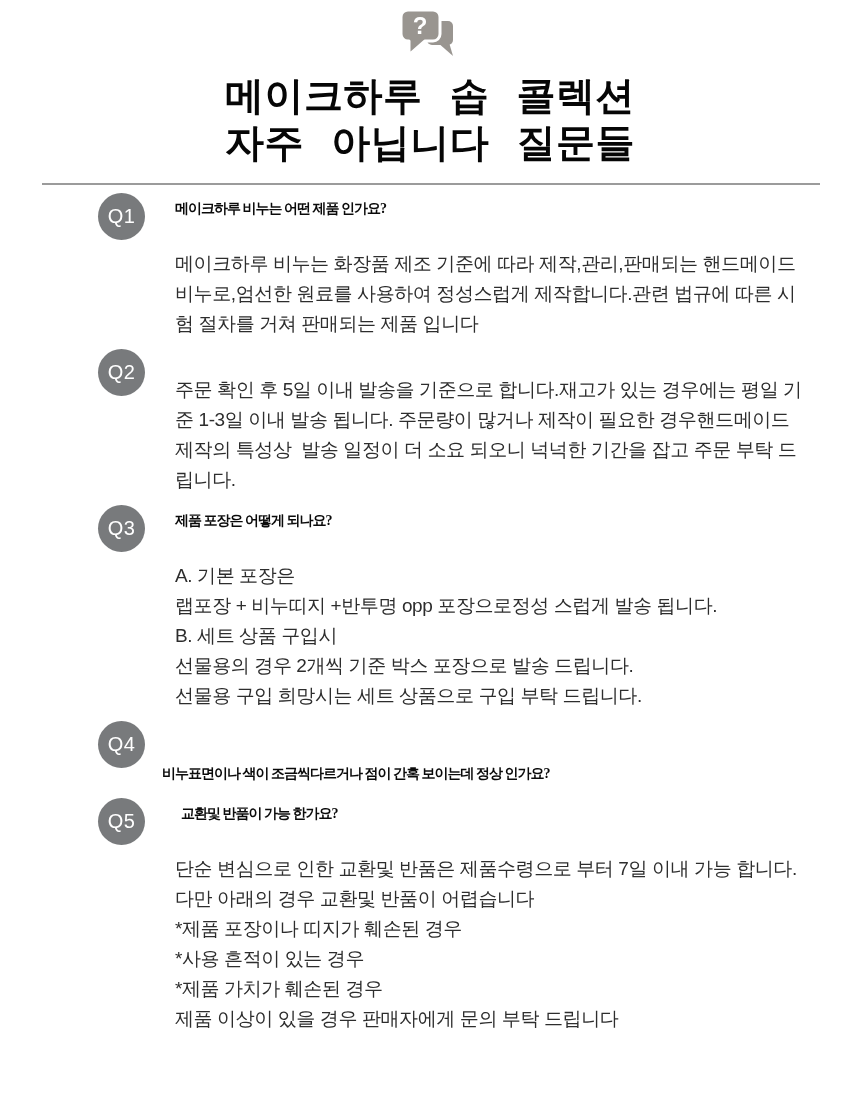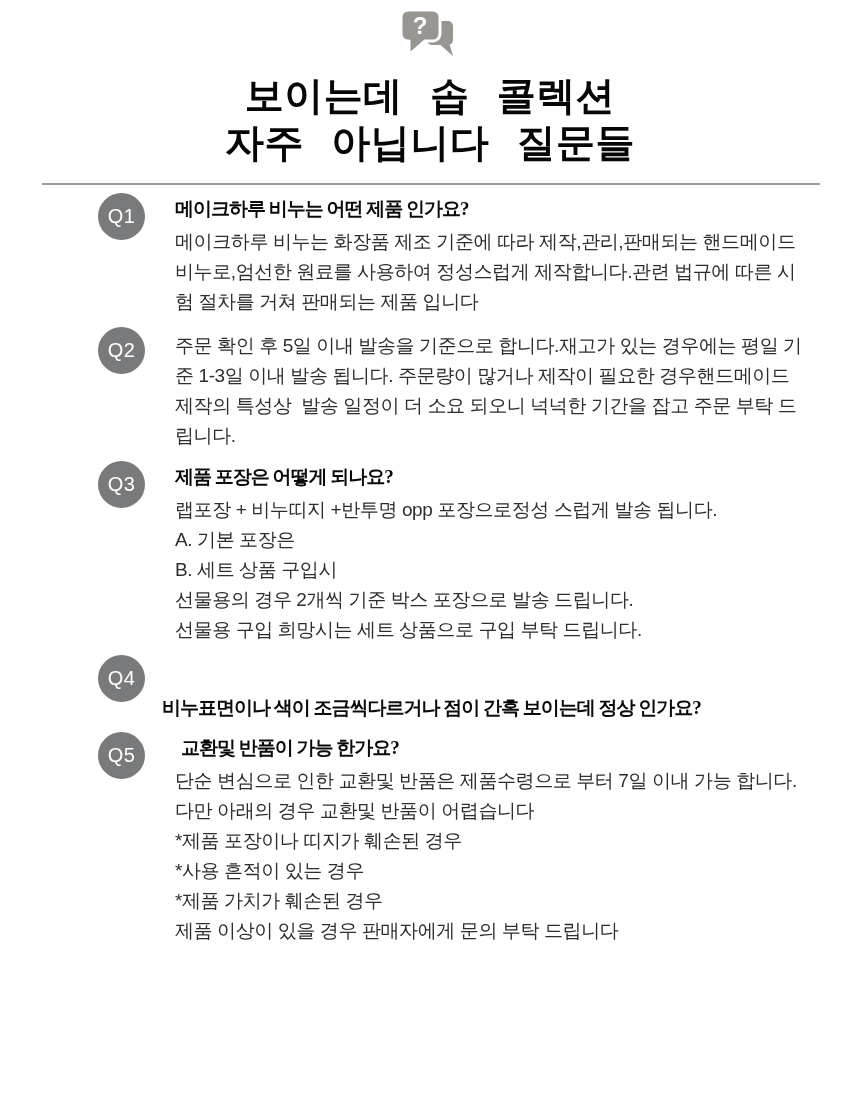"보이는데 솝 콜렉션" span.title-line { text: 보이는데 -> 메이크하루 }
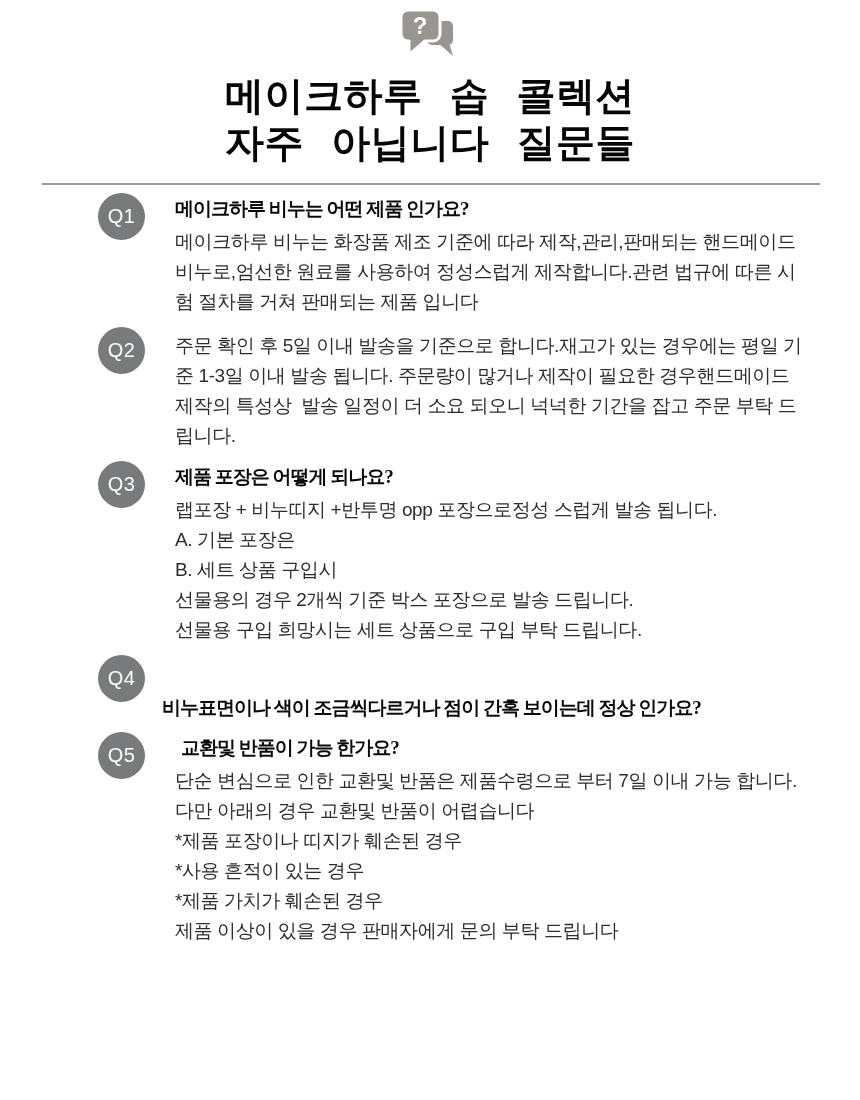"메이크하루 비누는 어떤 제품 인가요?" .question { font-size: 19px -> 14px }
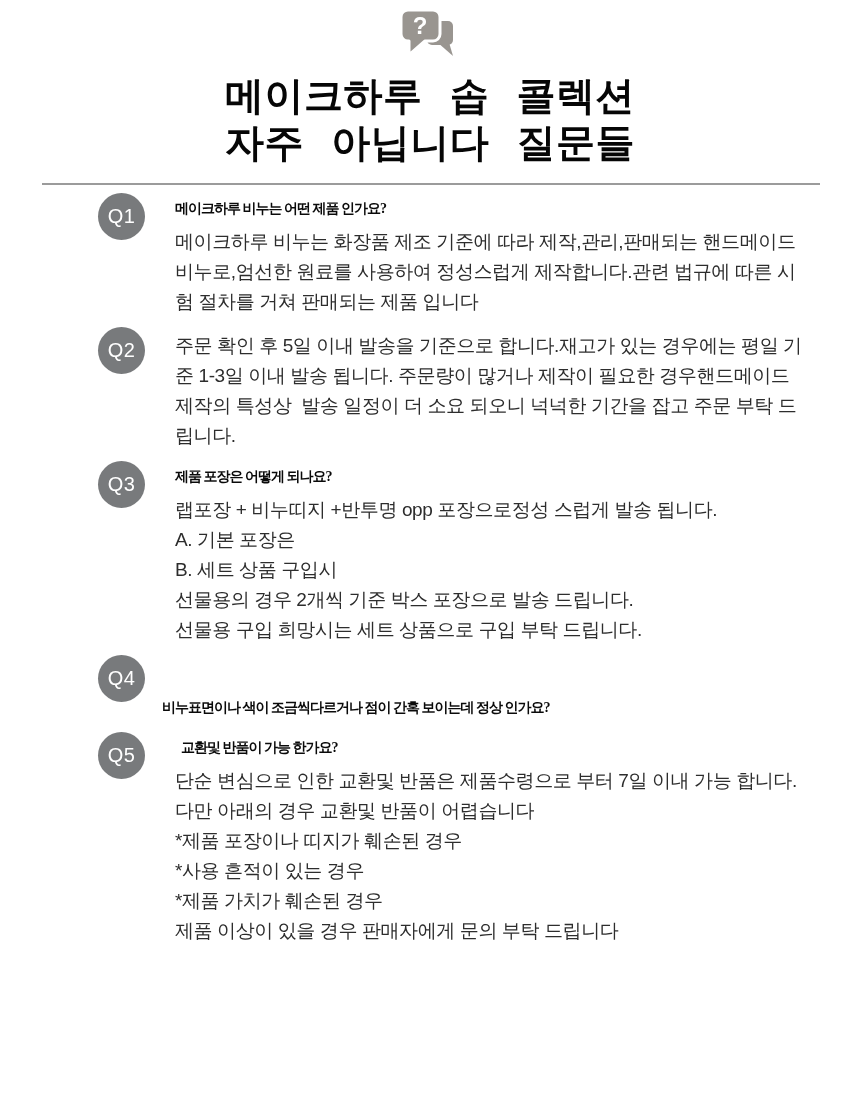"메이크하루 비누는 화장품 제조 기준에" .answer { margin-top: 4px -> 26px }
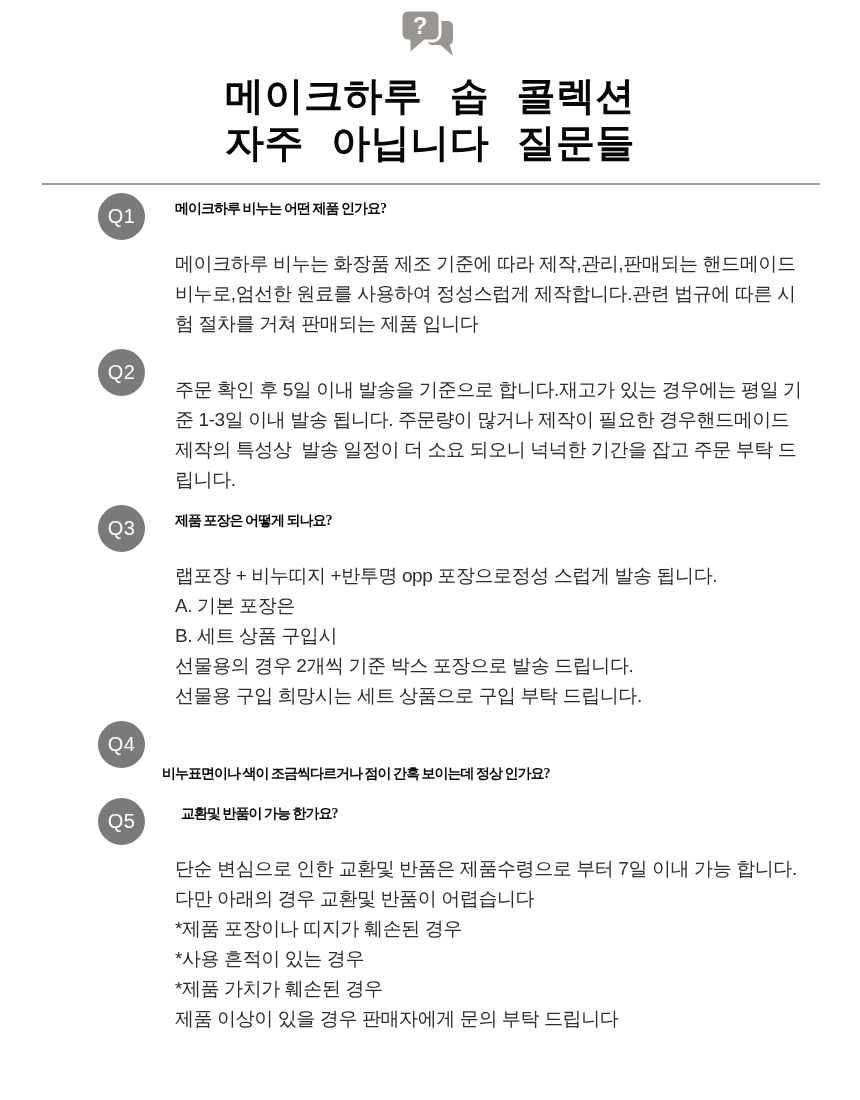"랩포장 + 비누띠지 +반투명 opp" div.answer-line { order: before "A. 기본 포장은" -> after "A. 기본 포장은" }
